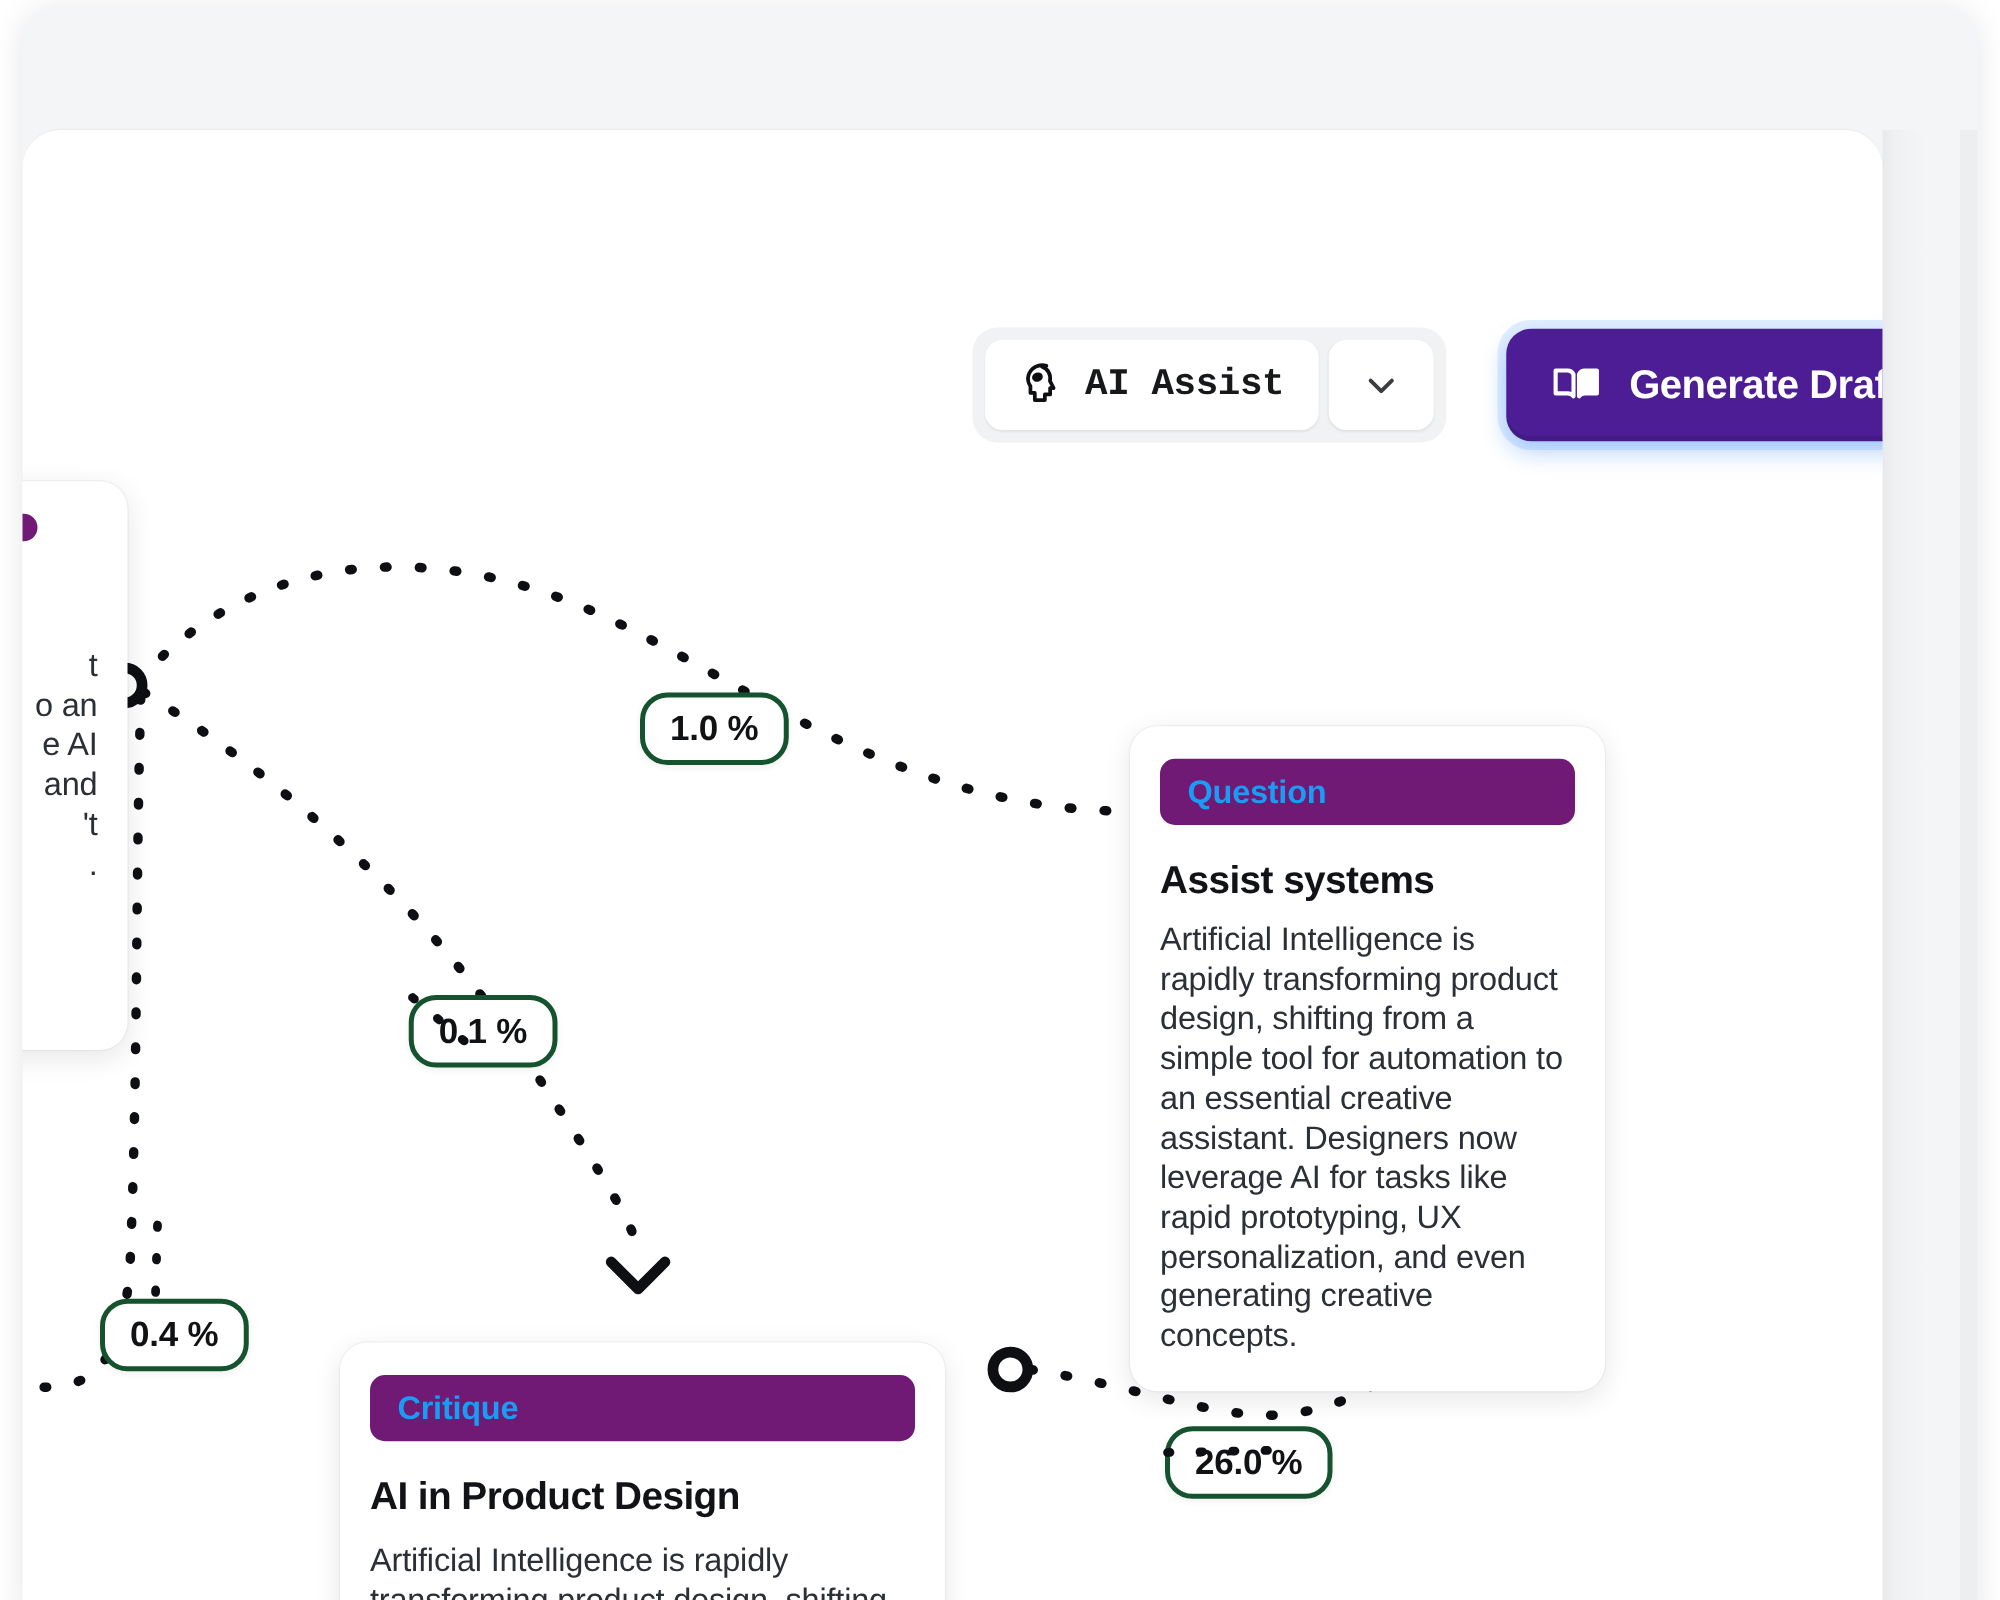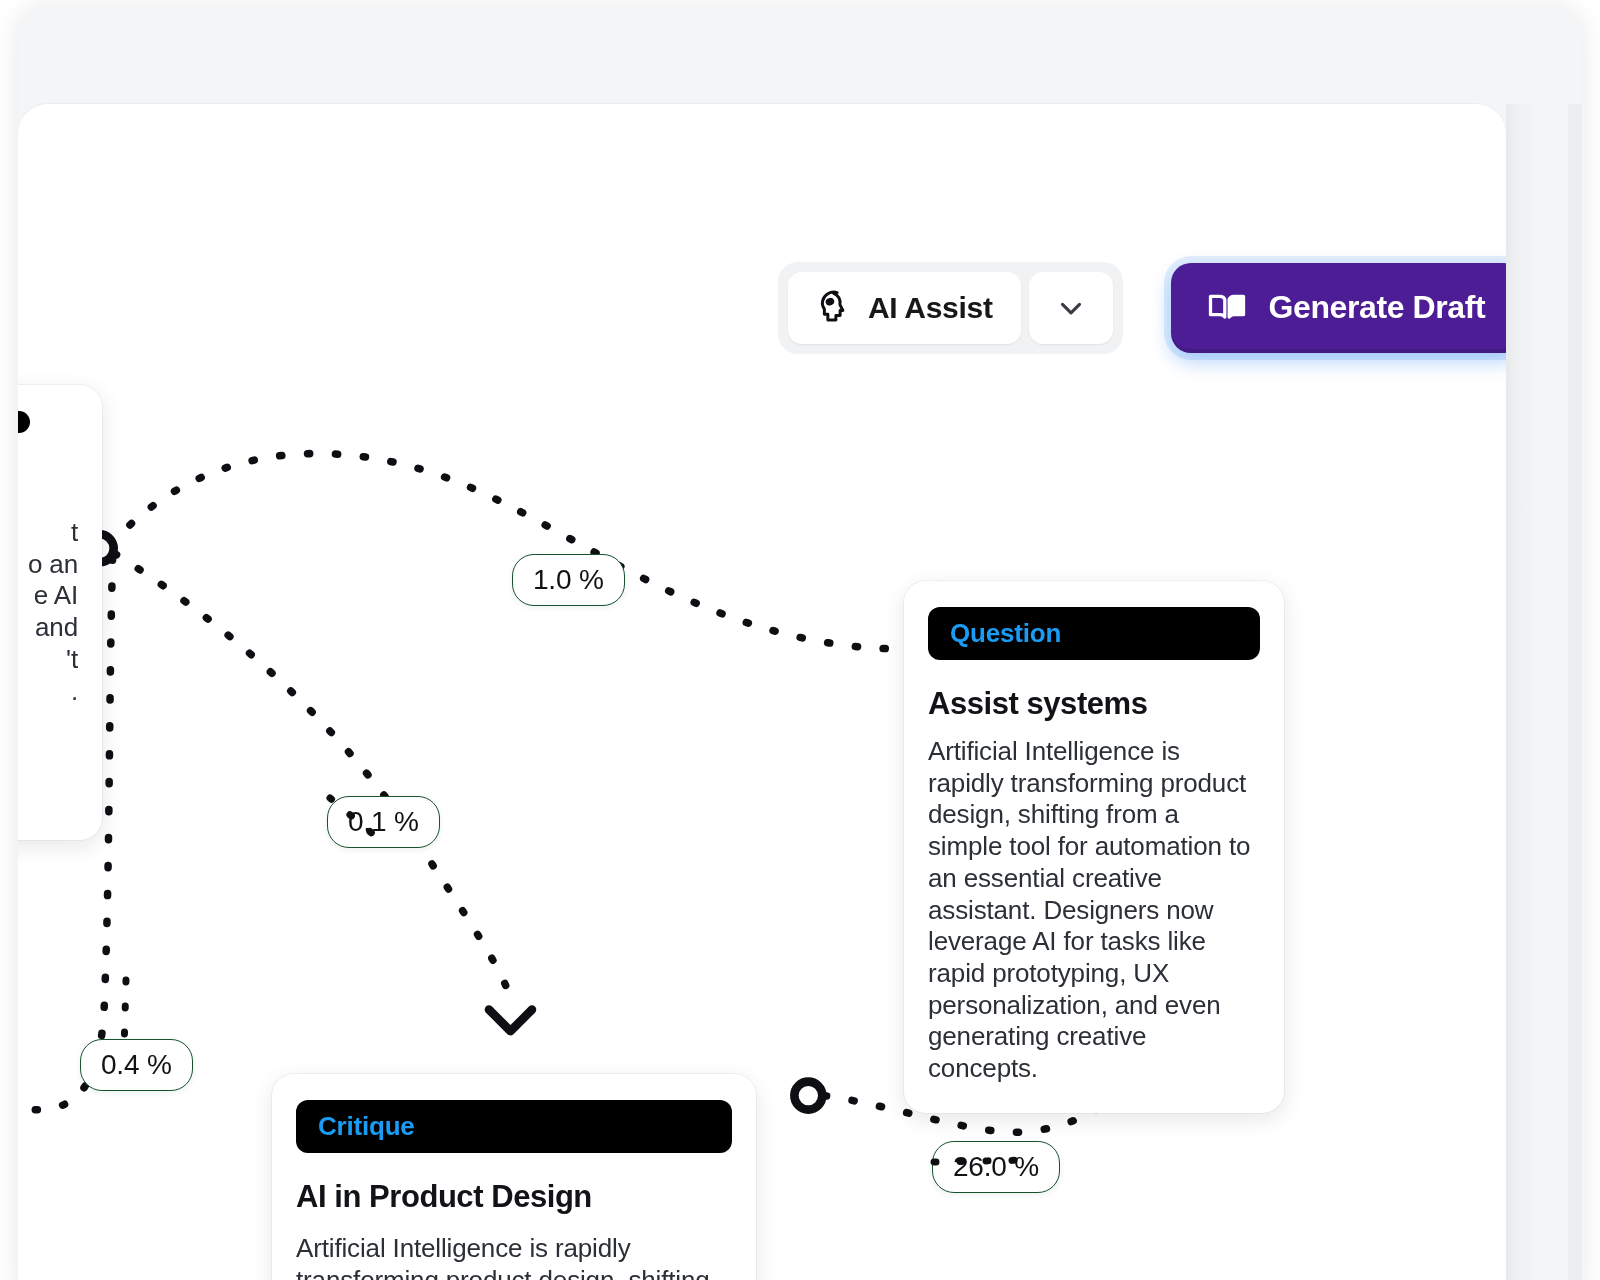"AI Assist" #ai-assist-button { font-family: none -> Liberation Mono, monospace }
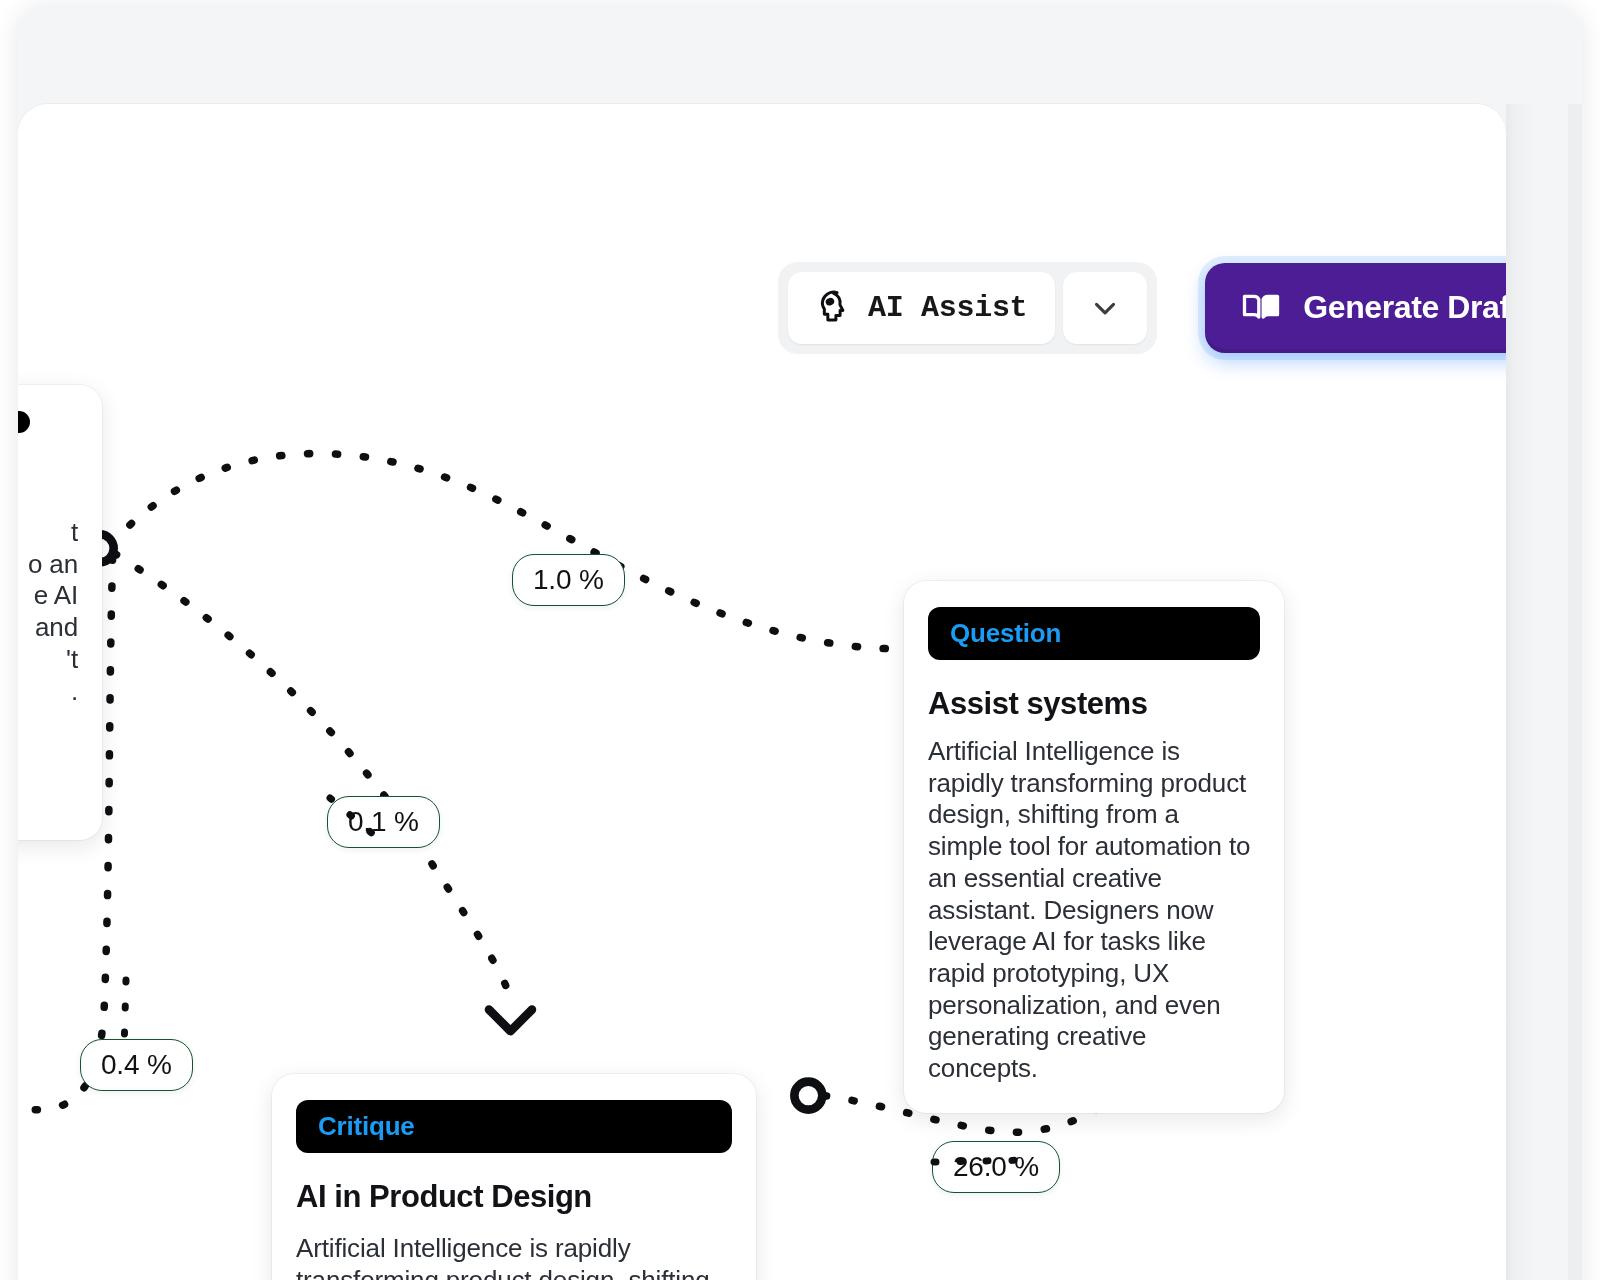"1.0 %" .edge-chip { border: 1px solid #14532d -> 4px solid #14532d; font-weight: 400 -> 700 }
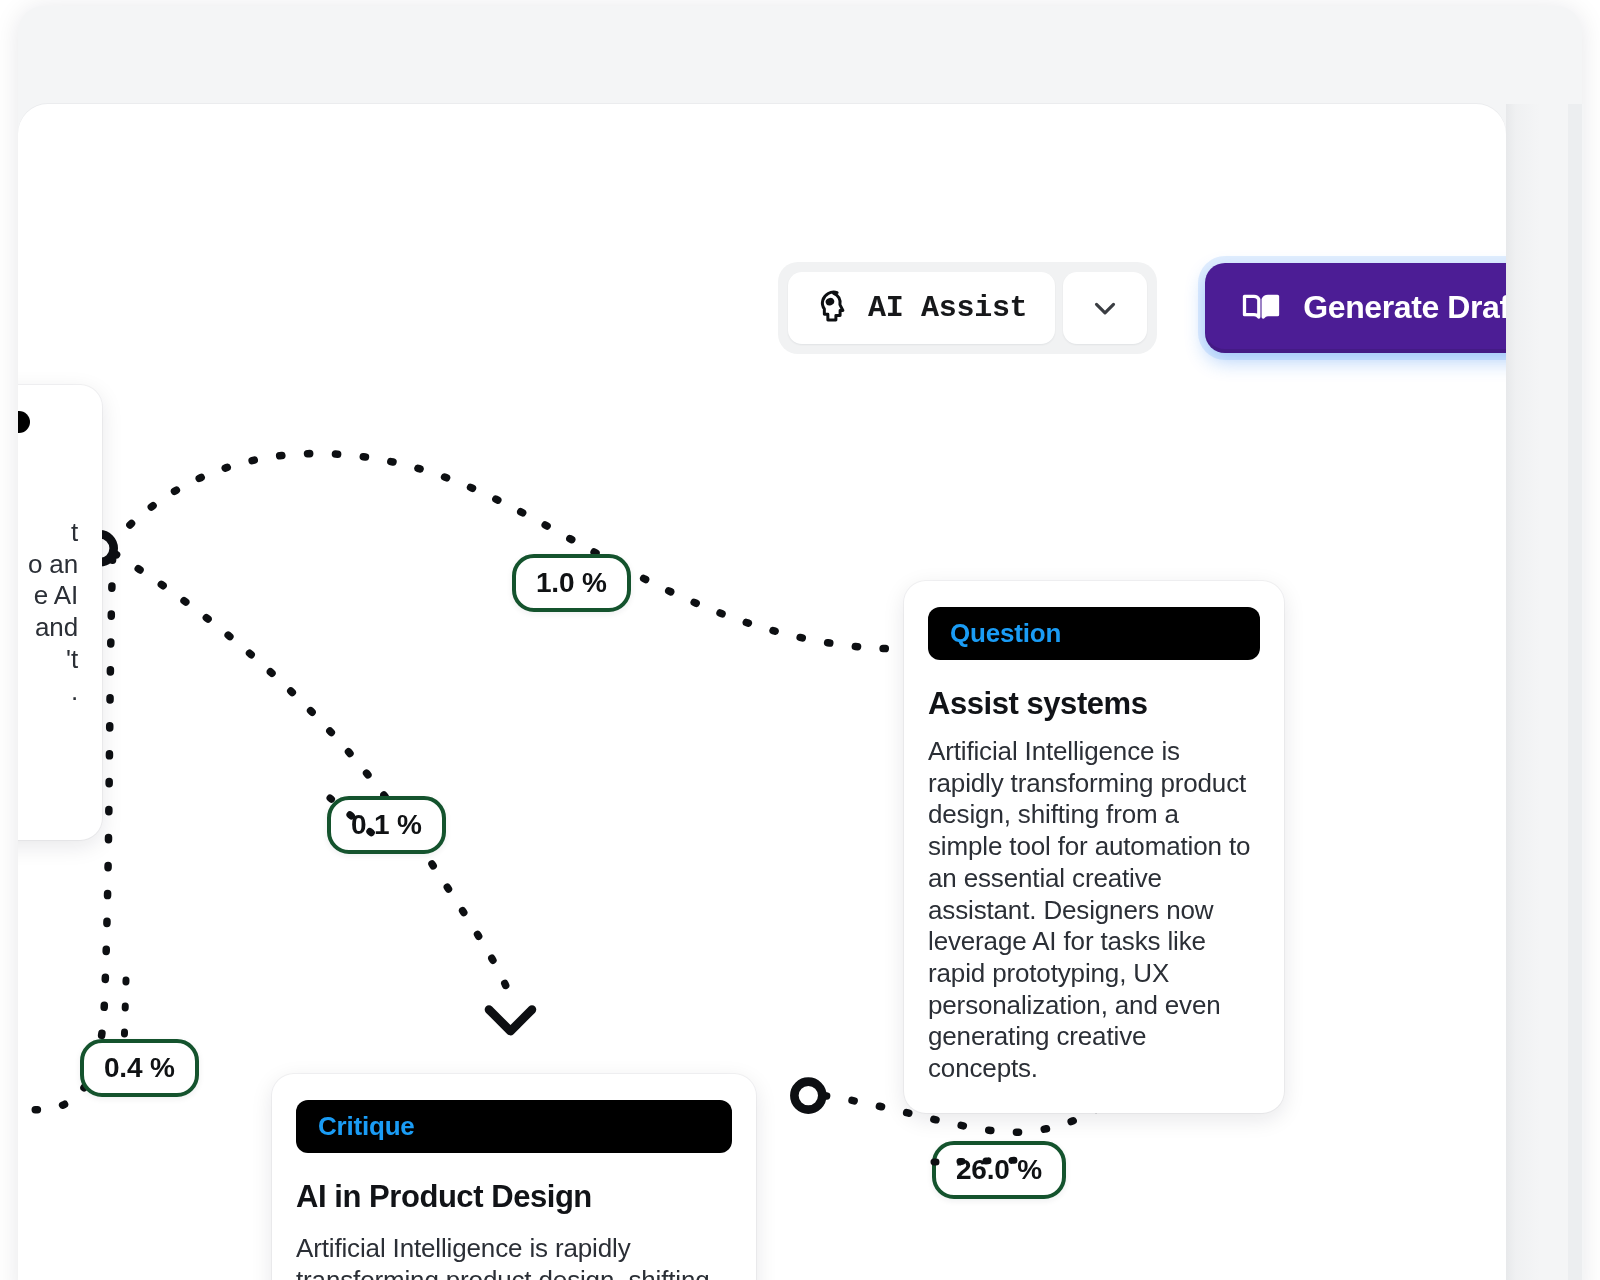"Question" .node-badge { background: #000000 -> #701a75 }
